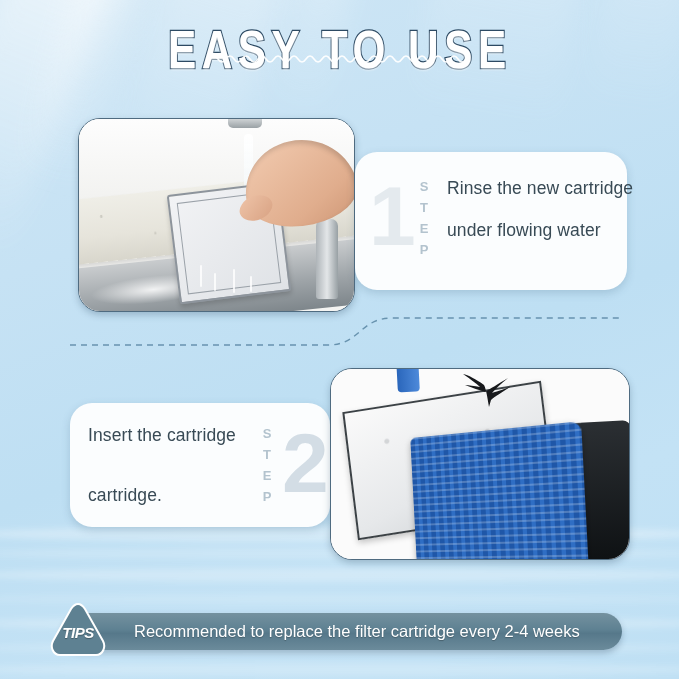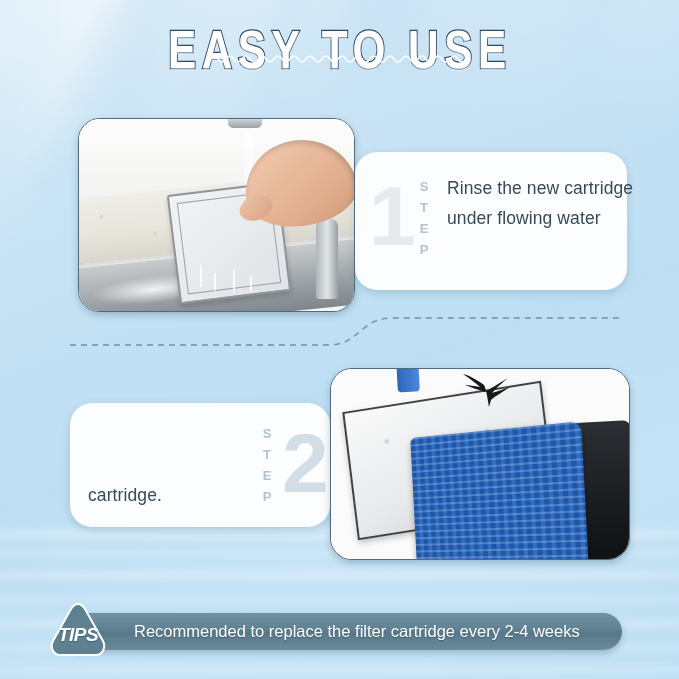"under flowing water" div.step-line { top: 56px -> 68px }
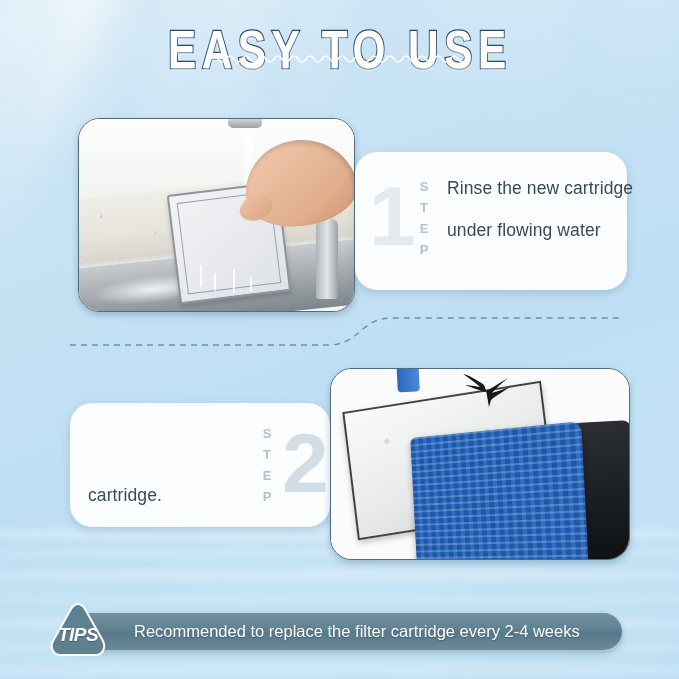"Insert the cartridge" div.step-line { html: none -> <div>Insert the cartridge</div> }
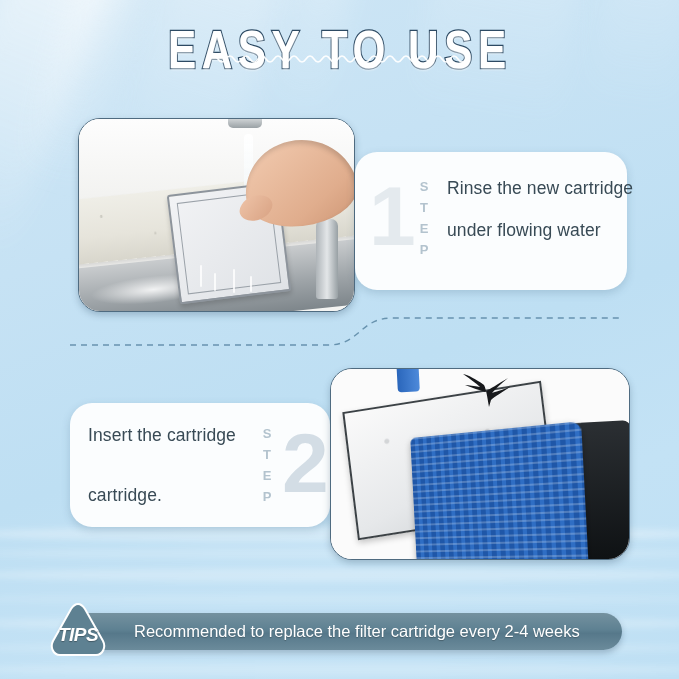"TIPS" .tips-badge-label { font-size: 19px -> 15px }
